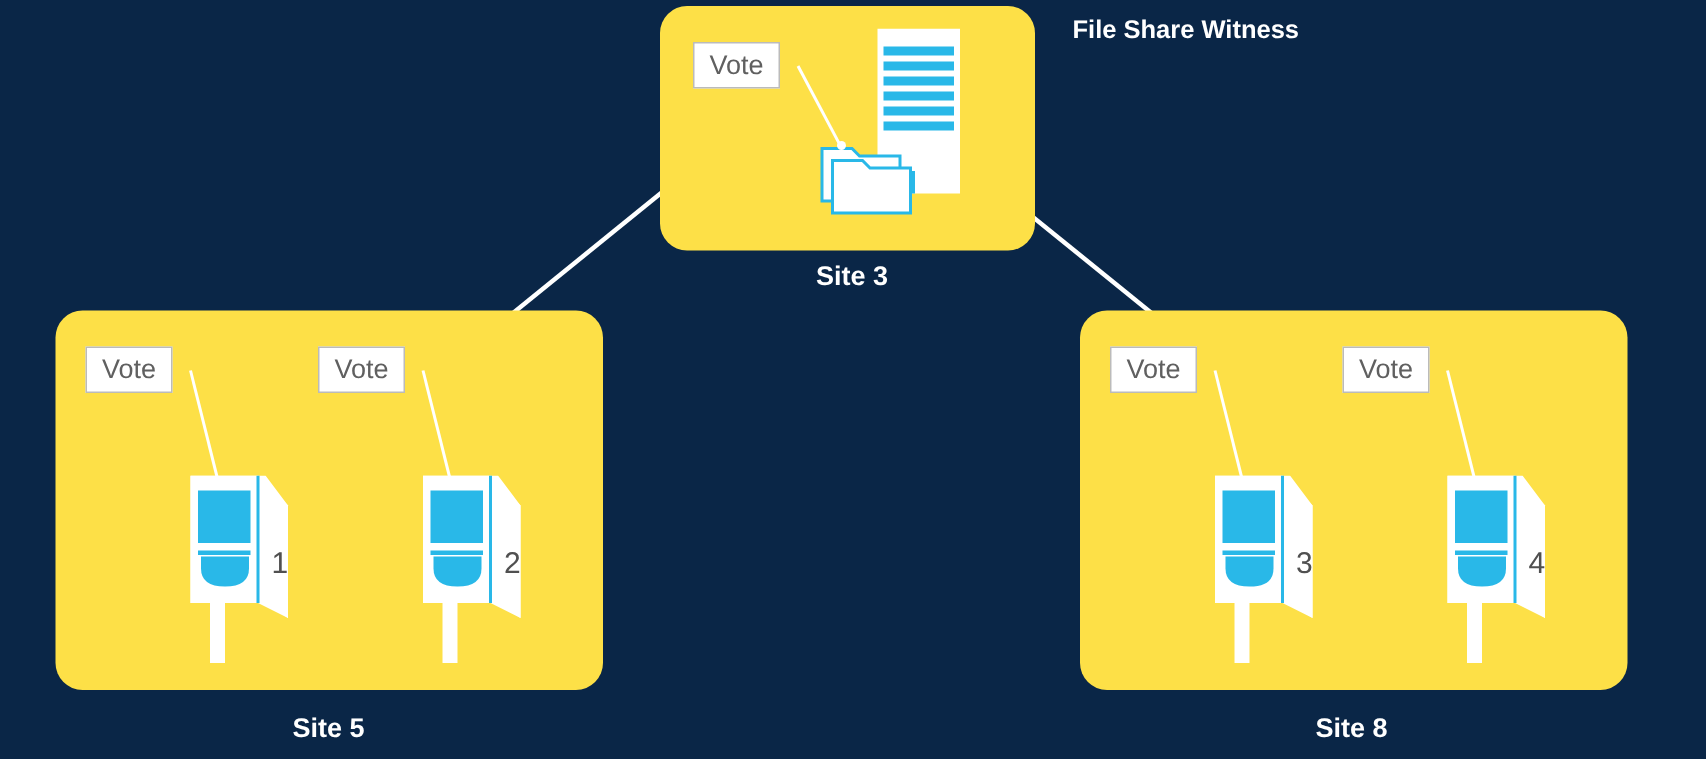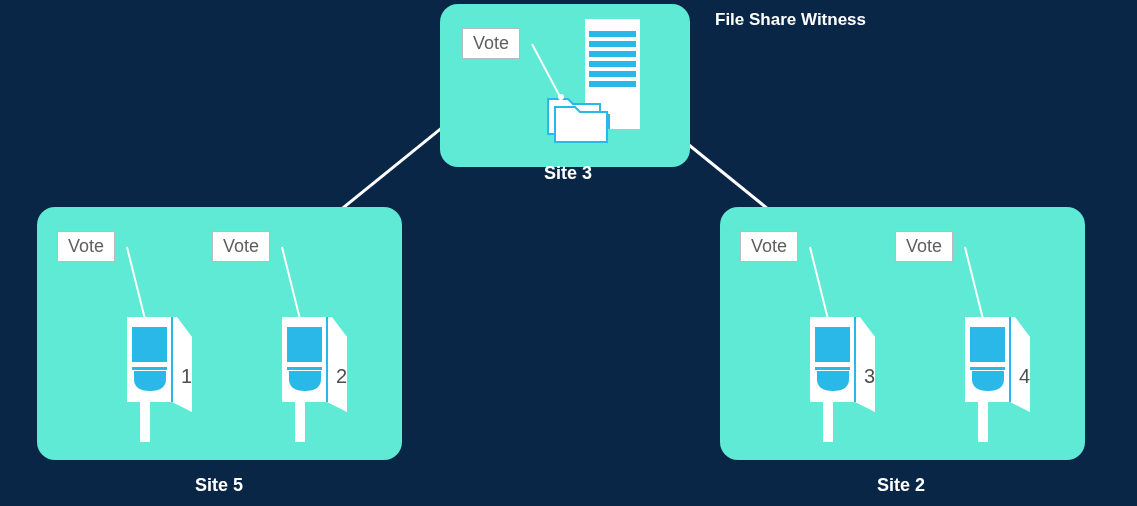"Vote" .site-box { background: #5eead4 -> #fde047 }
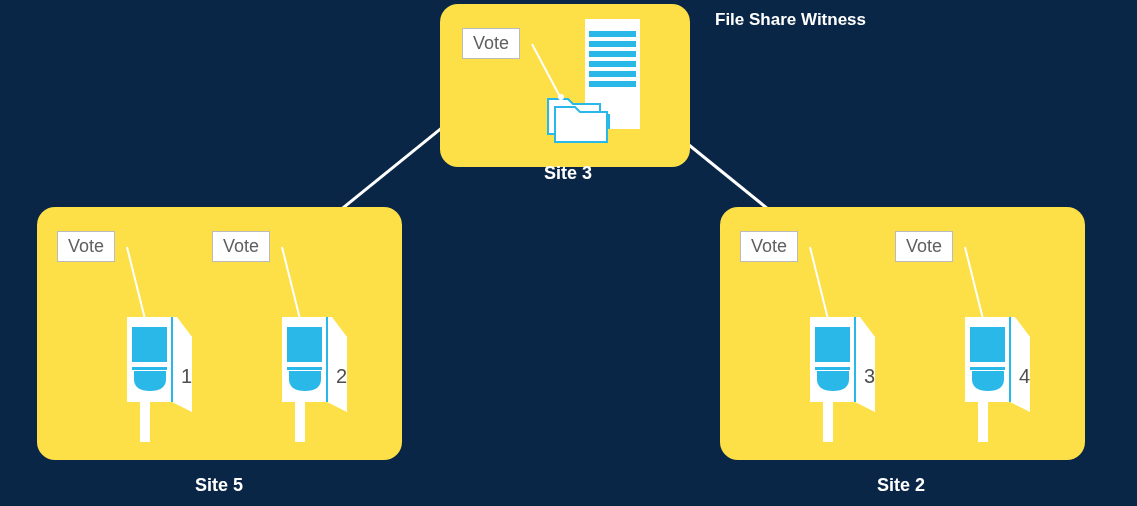"Site 3" div.site-label { top: 163px -> 174px }
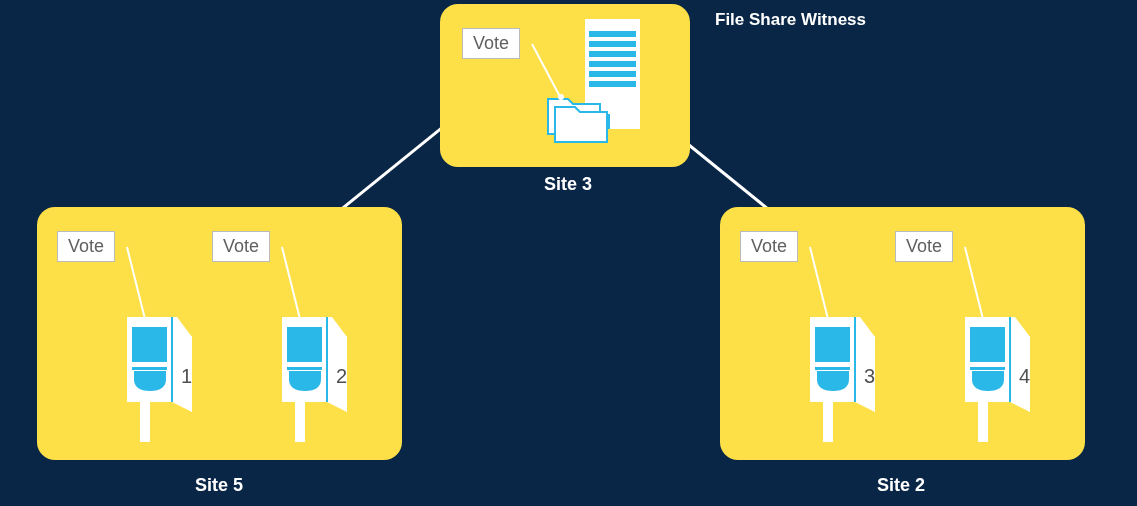"Site 2" div.site-label { text: 2 -> 8 }
